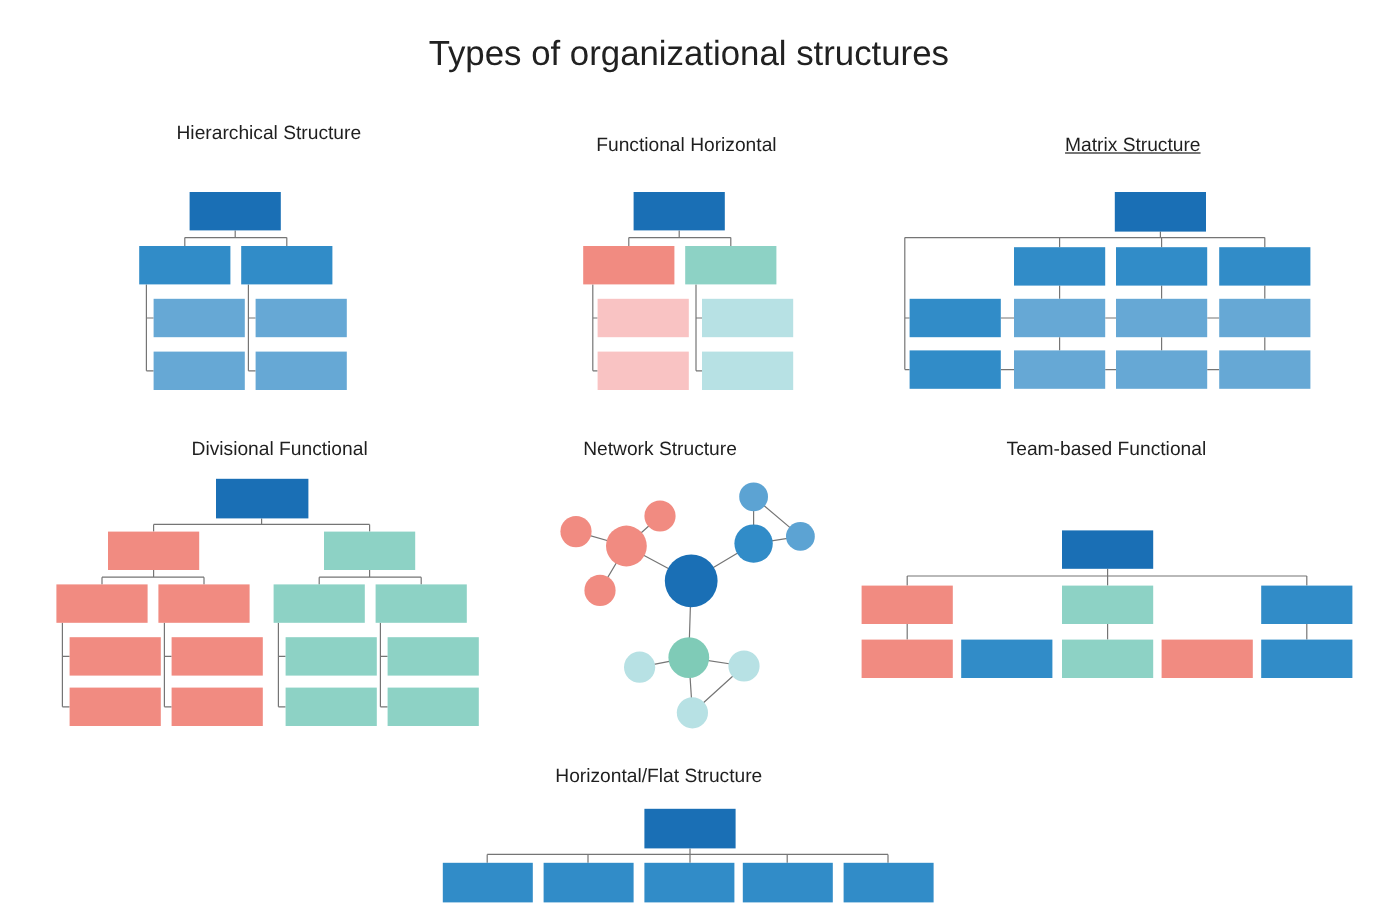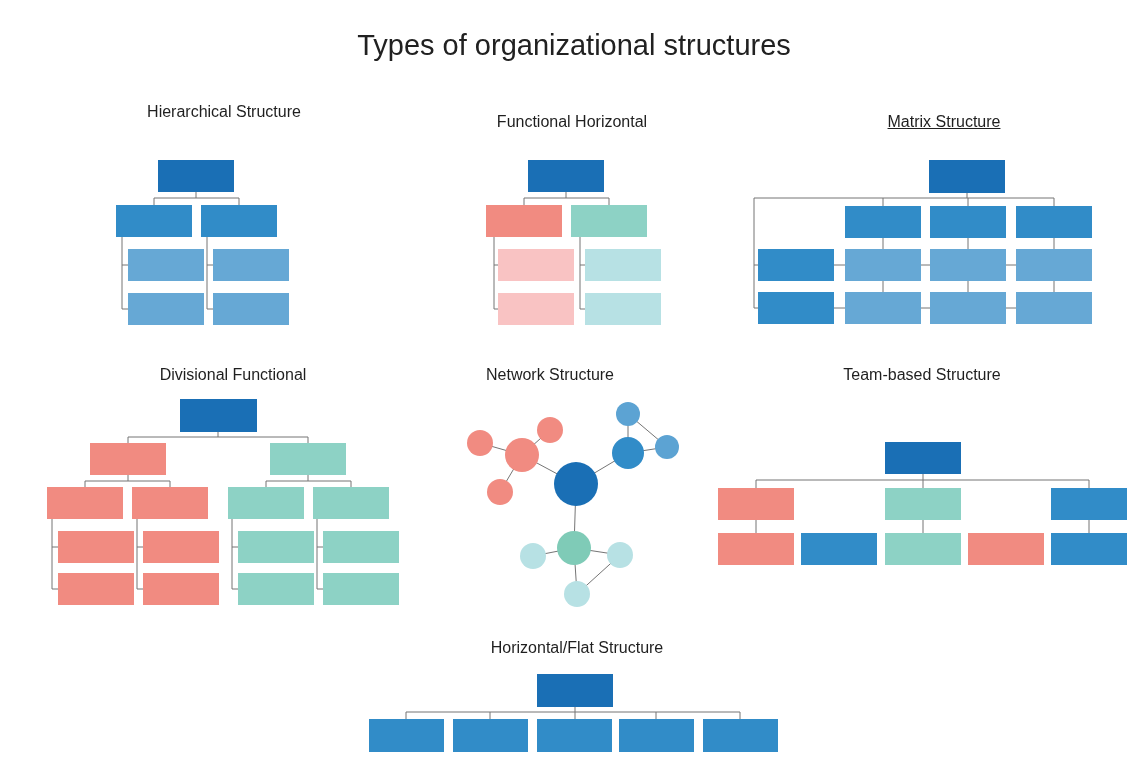"Team-based Structure" div.diagram-title { text: Structure -> Functional }
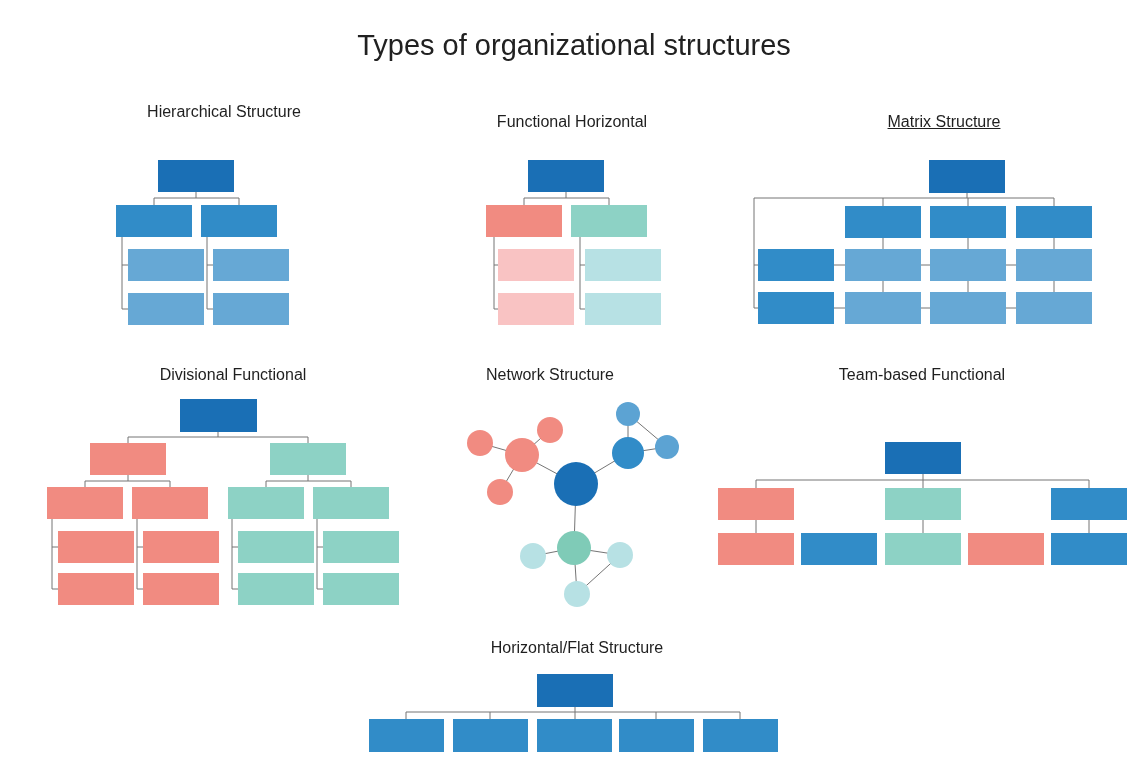"Horizontal/Flat Structure" div.diagram-title { left: 577px -> 549px }
